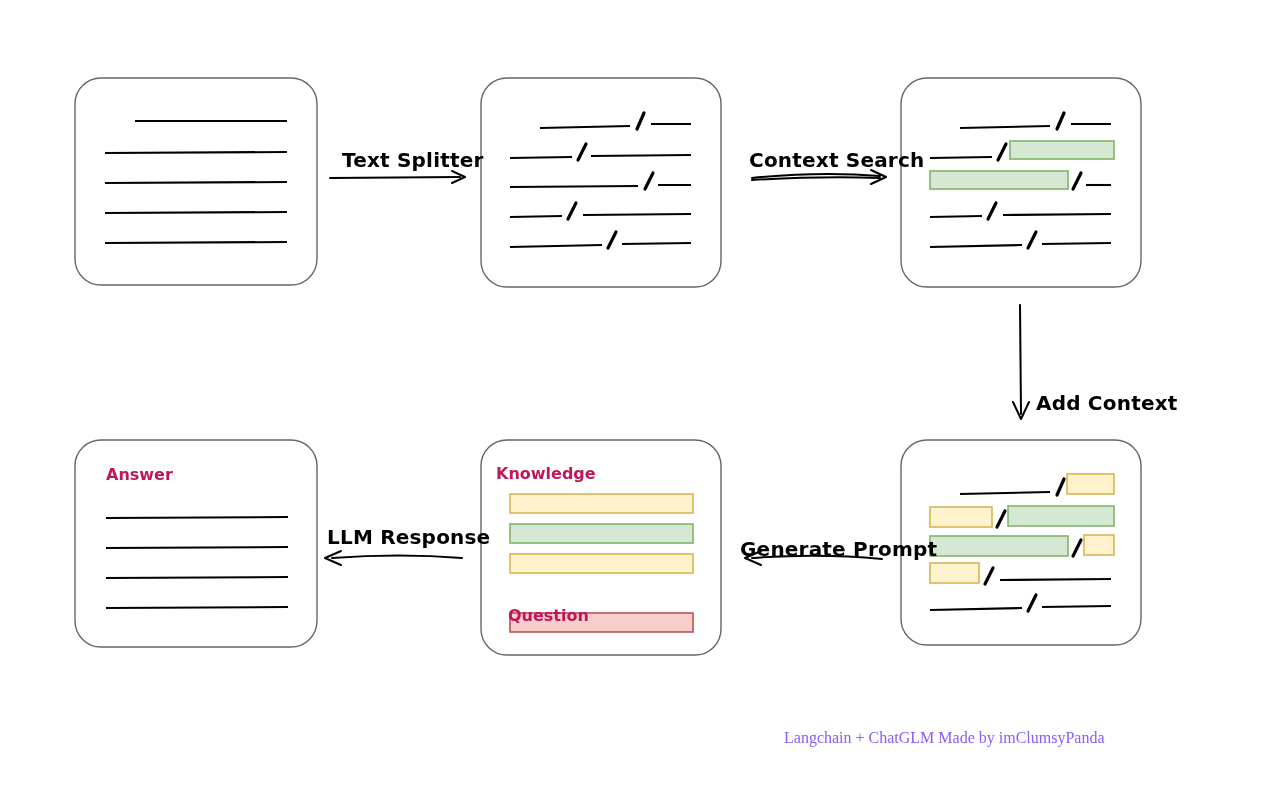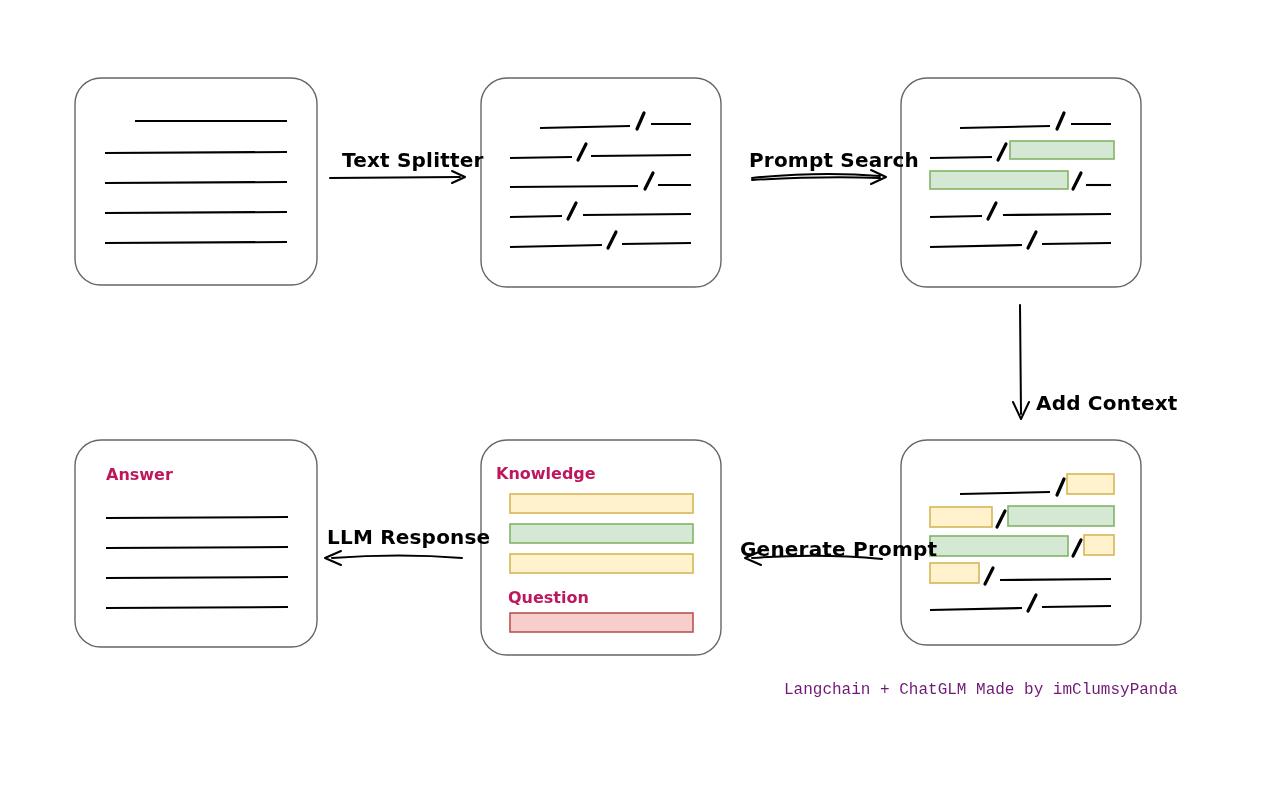"Prompt Search" div.lbl { text: Prompt -> Context }
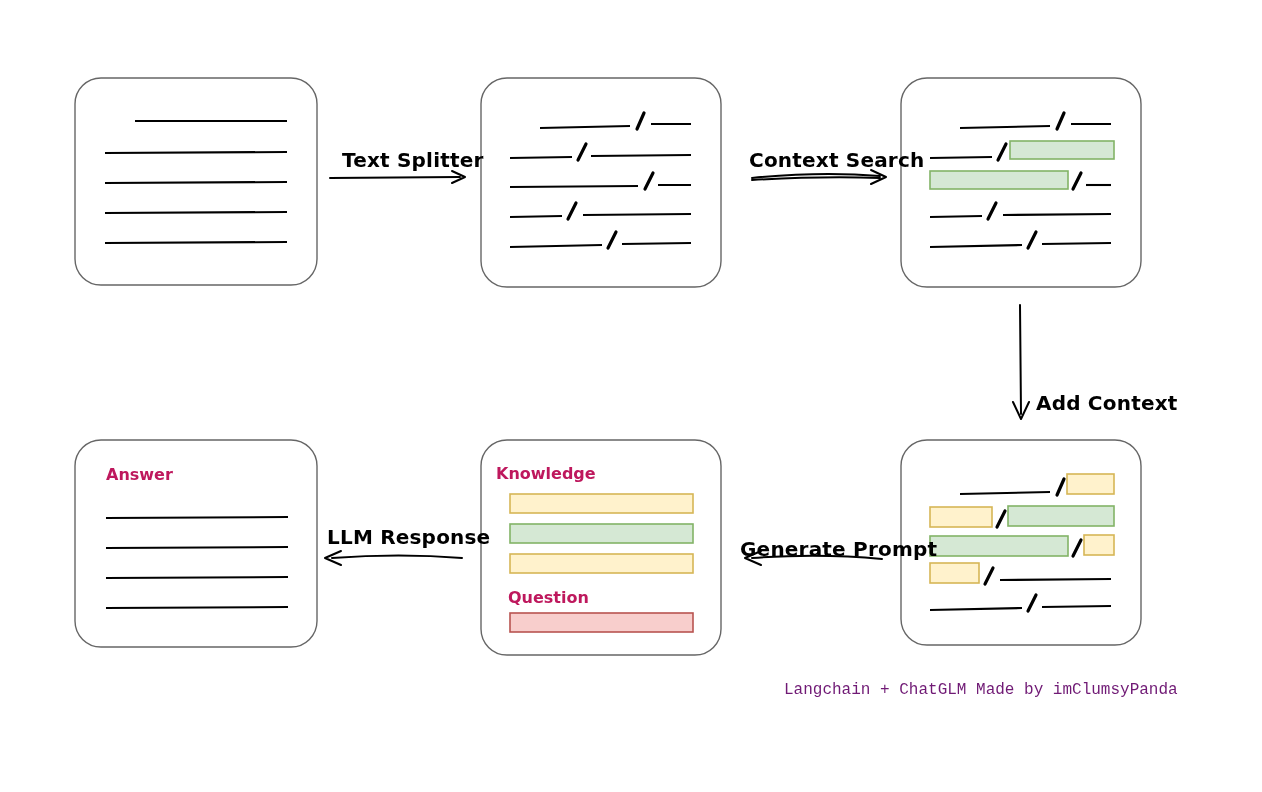"Question" div.box-title { top: 590px -> 608px }
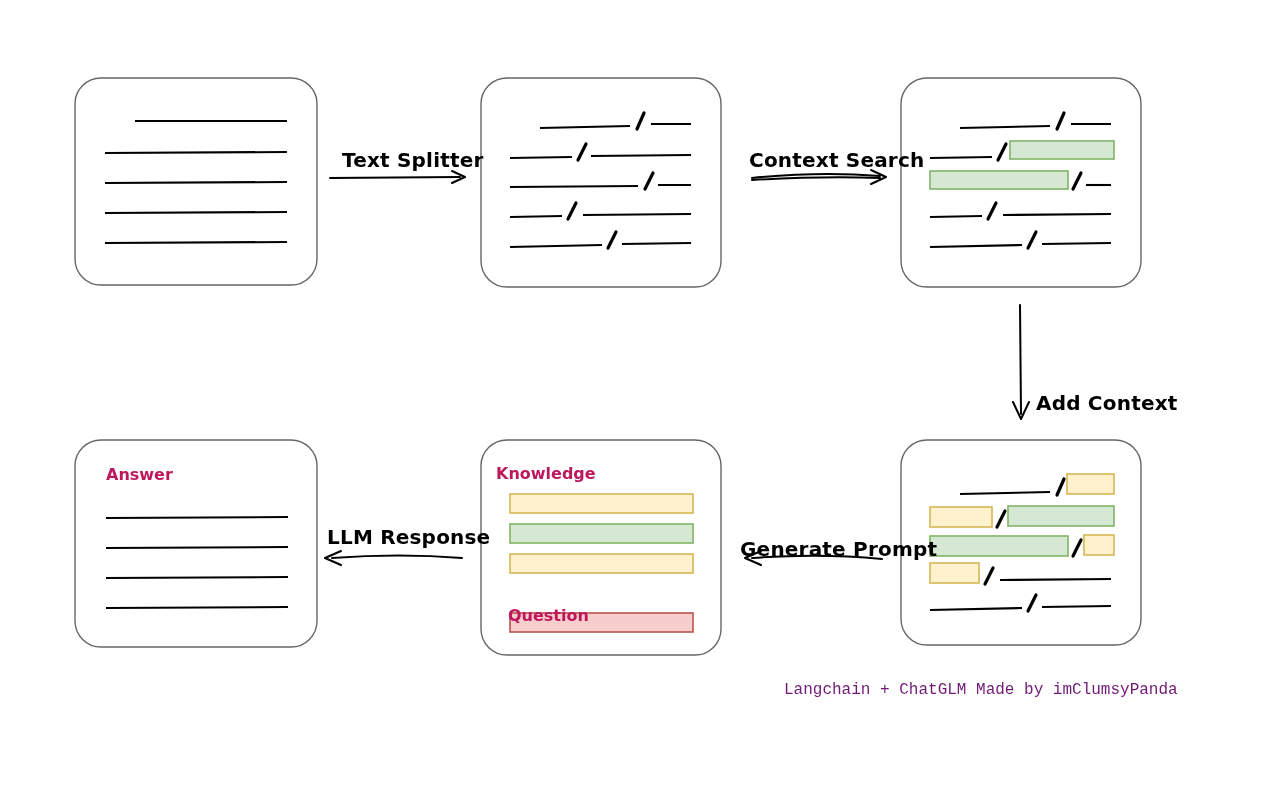"Langchain + ChatGLM Made by" .caption { color: #701a75 -> #8b5cf6; font-family: Liberation Mono, monospace -> Liberation Serif, serif; margin-top: none -> 48px }
